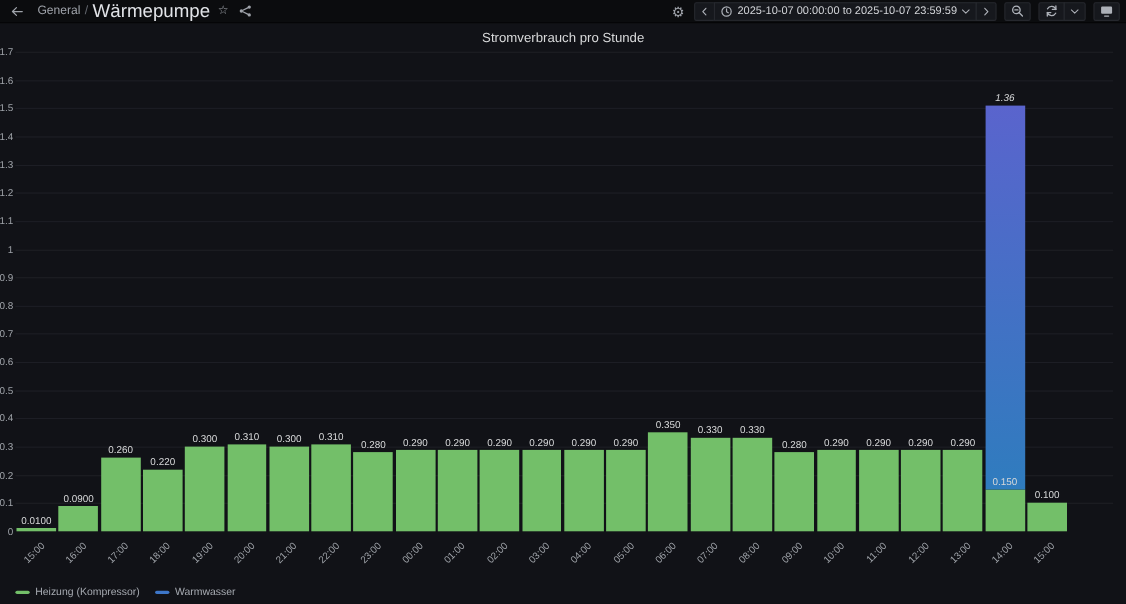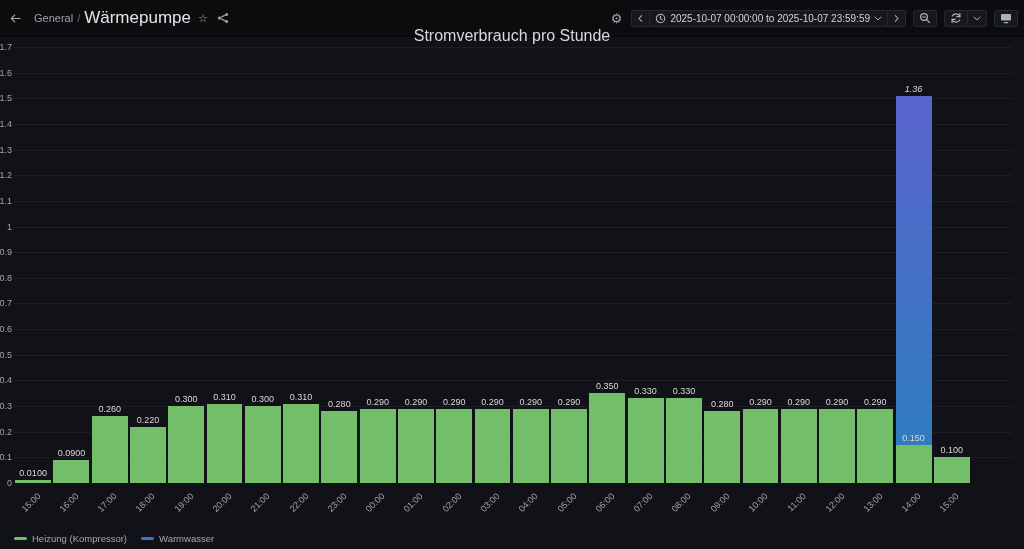"General" .navbar { height: 37px -> 21px }
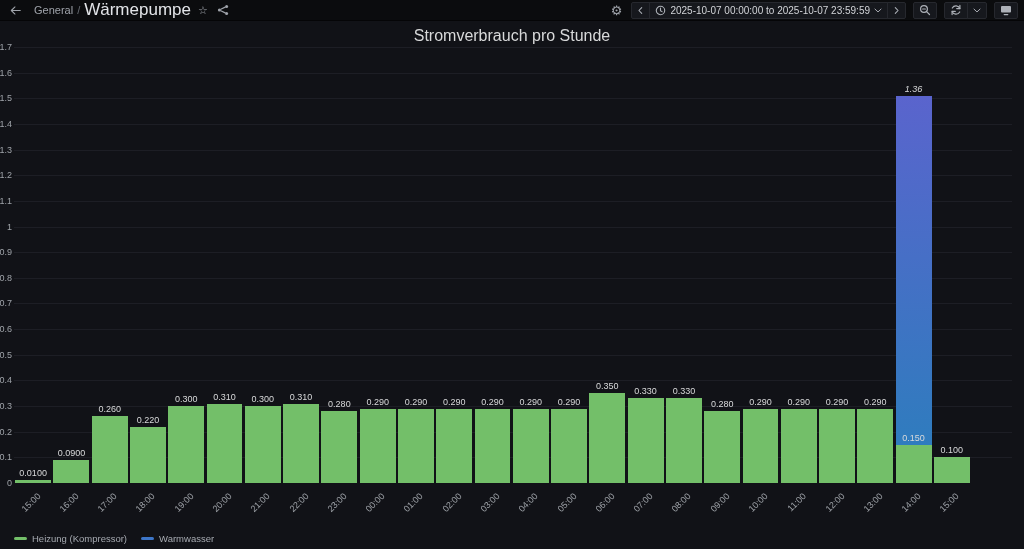"Stromverbrauch pro Stunde" .panel-title { font-size: 16px -> 12px }
